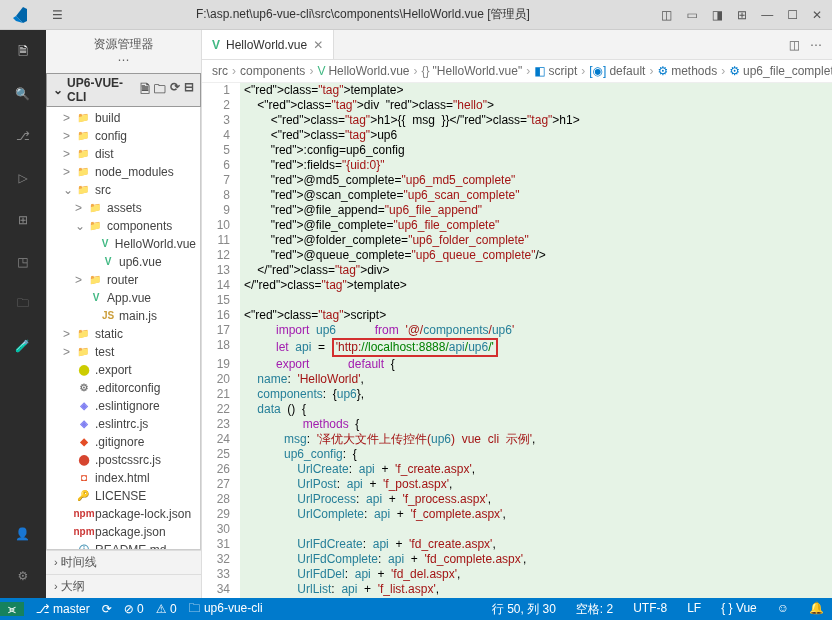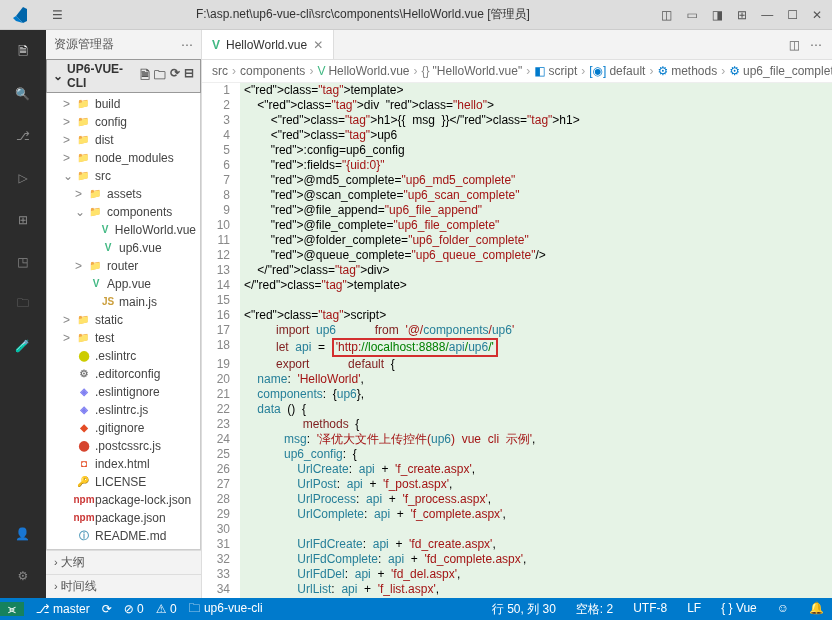"资源管理器" .sidebar-header { flex-direction: none -> column }
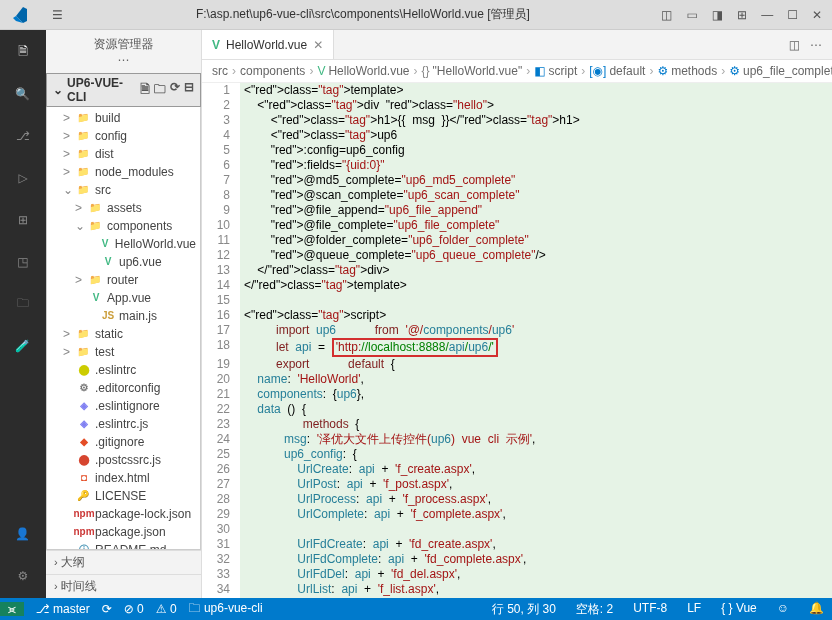"import" .kw { color: #7f1d1d -> #a21caf }
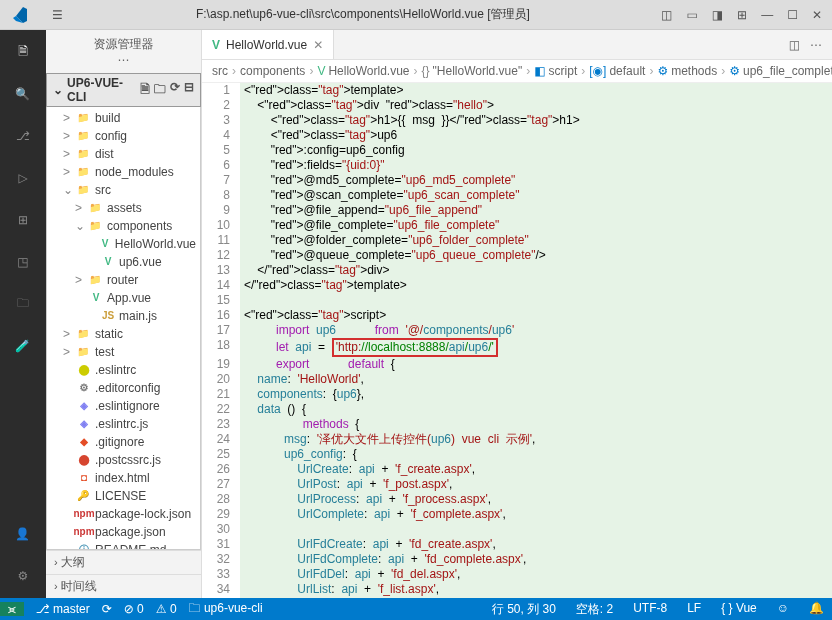".eslintrc" span { text: .eslintrc -> .export }
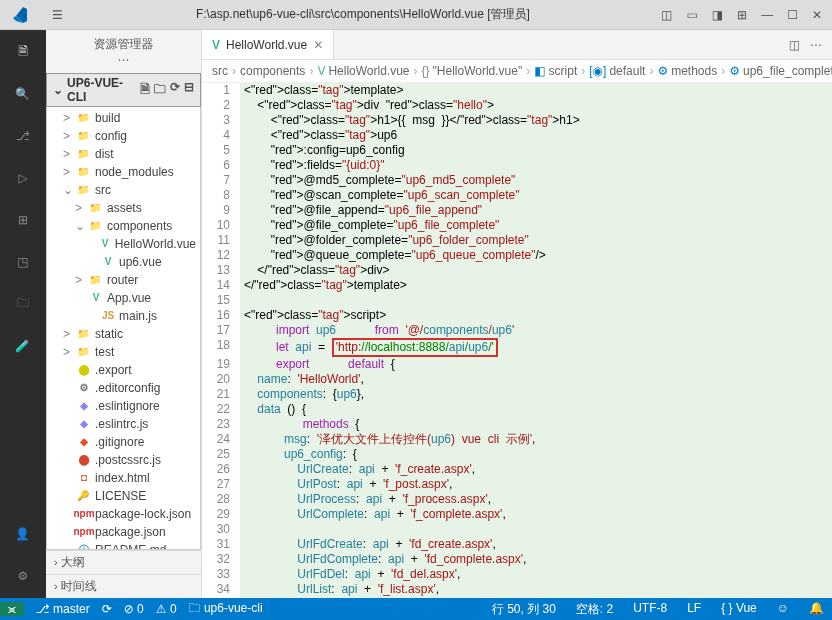"› 大纲" div.section { order: before "› 时间线" -> after "› 时间线" }
